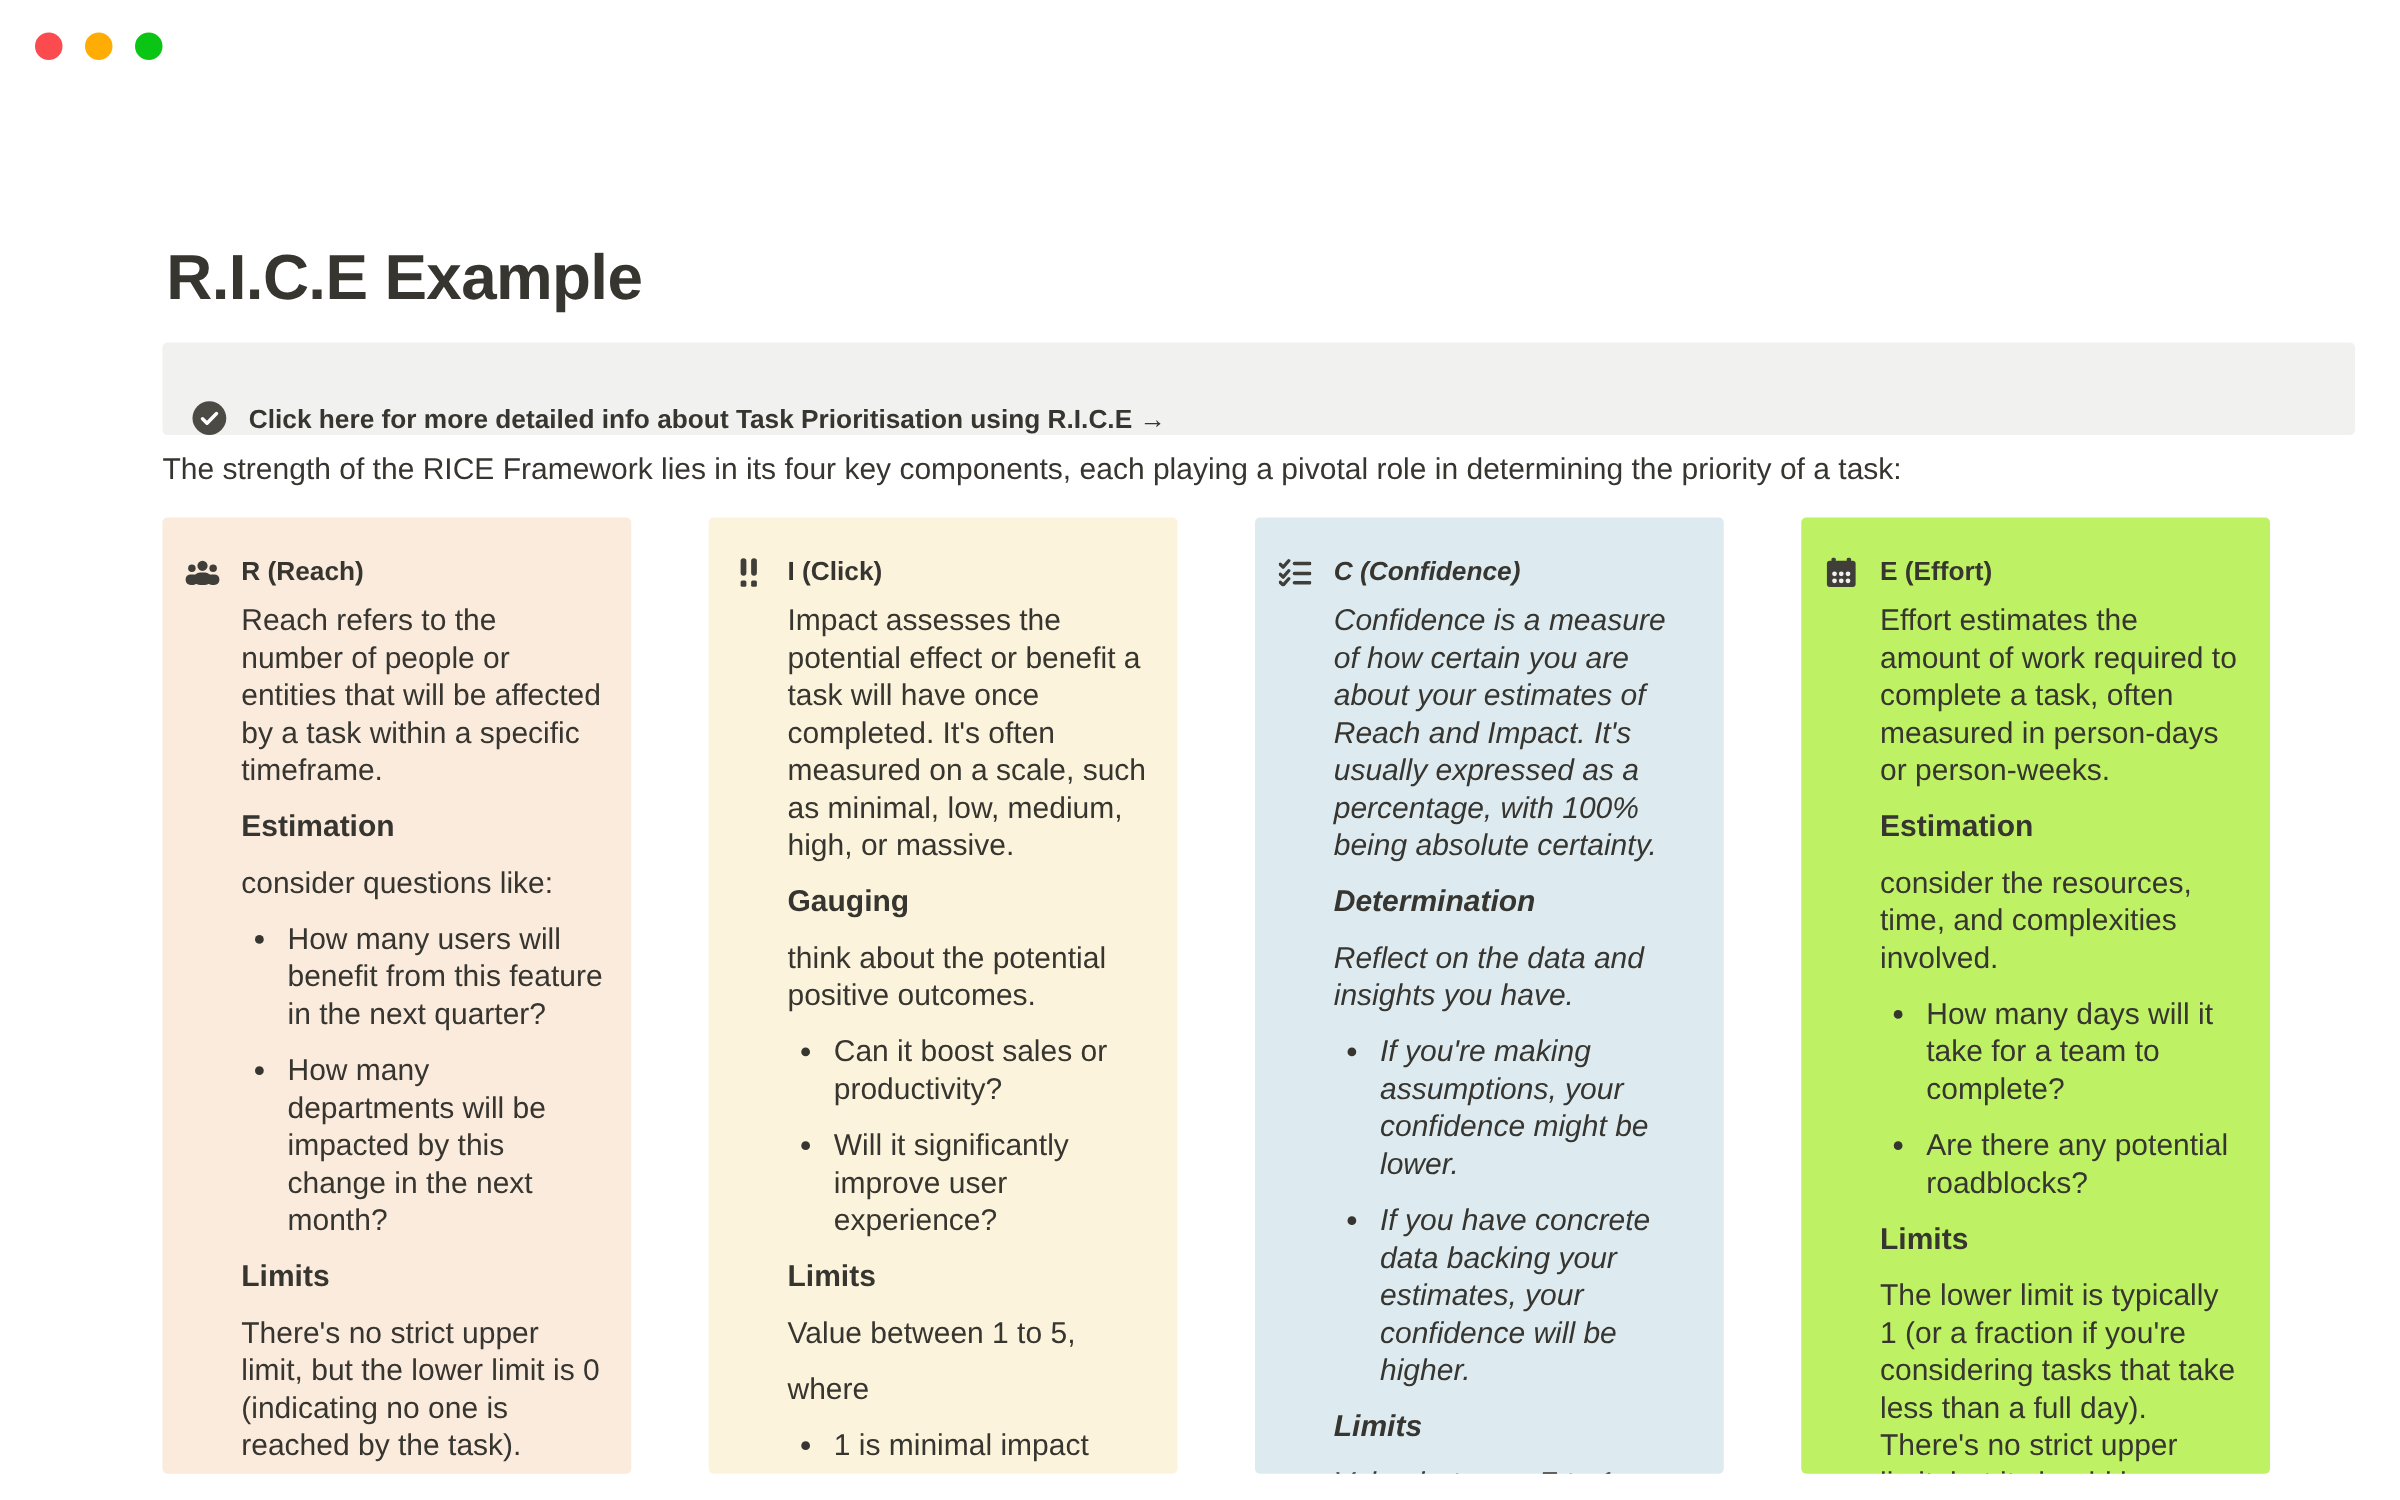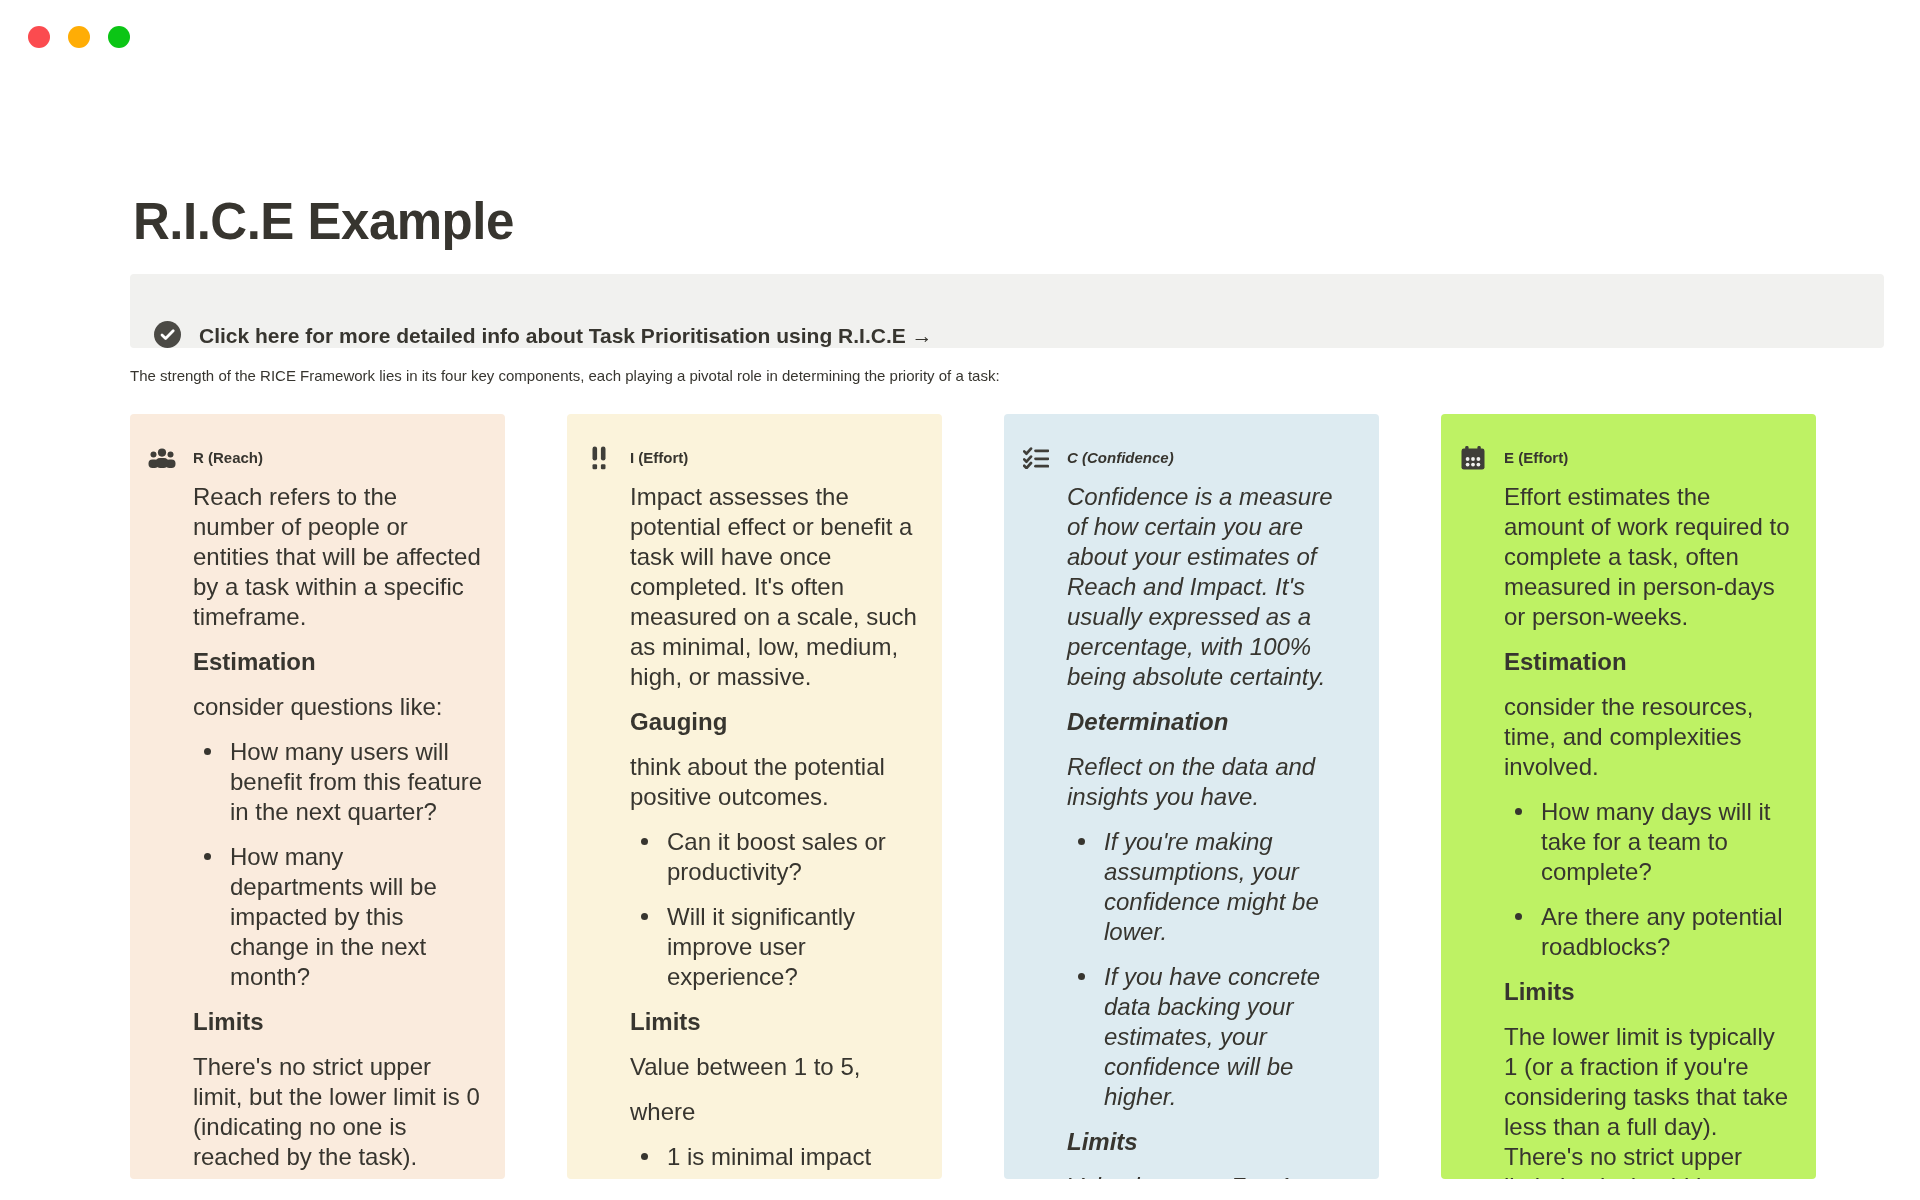"The strength of the RICE" .intro { font-size: 15px -> 24px }
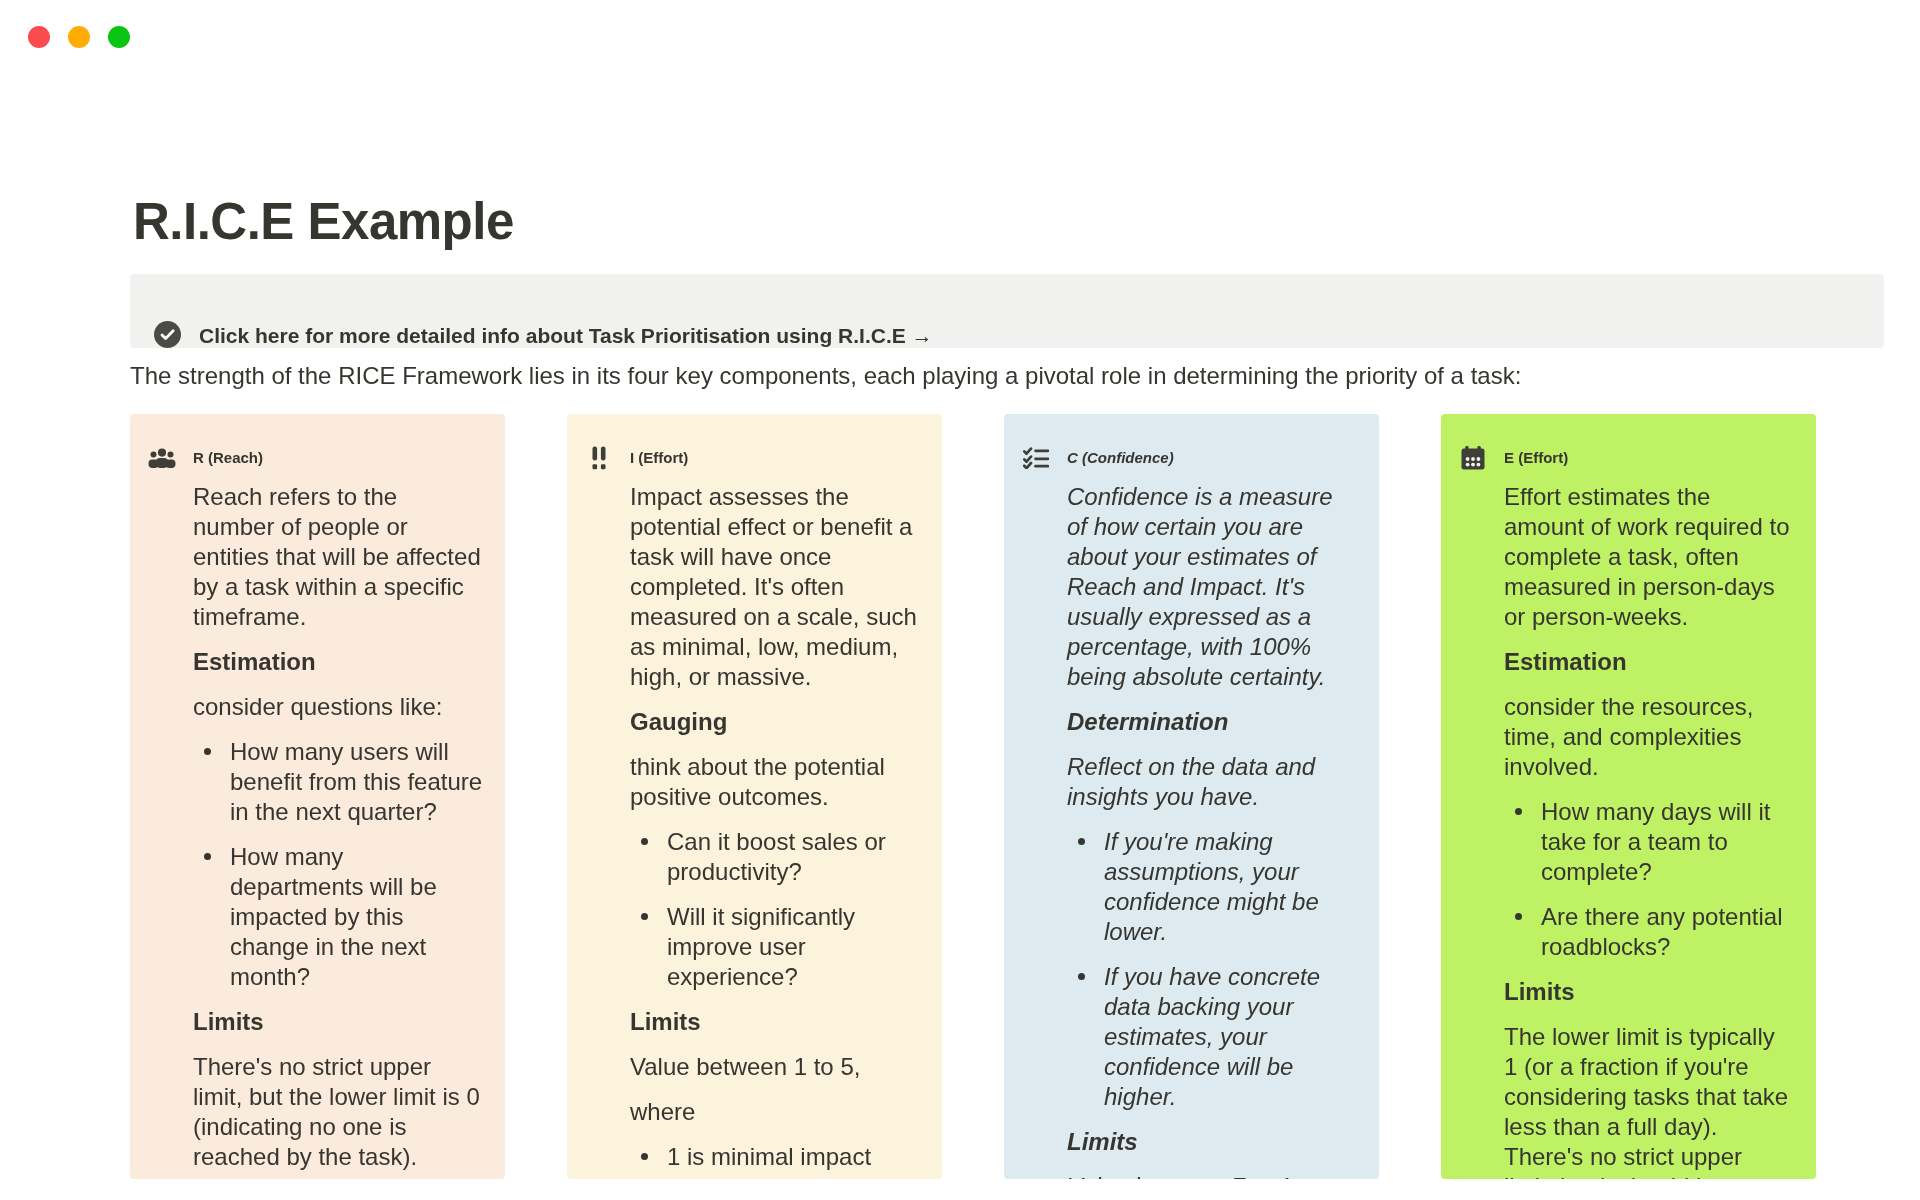"R (Reach)" .card-title { font-size: 15px -> 21px }
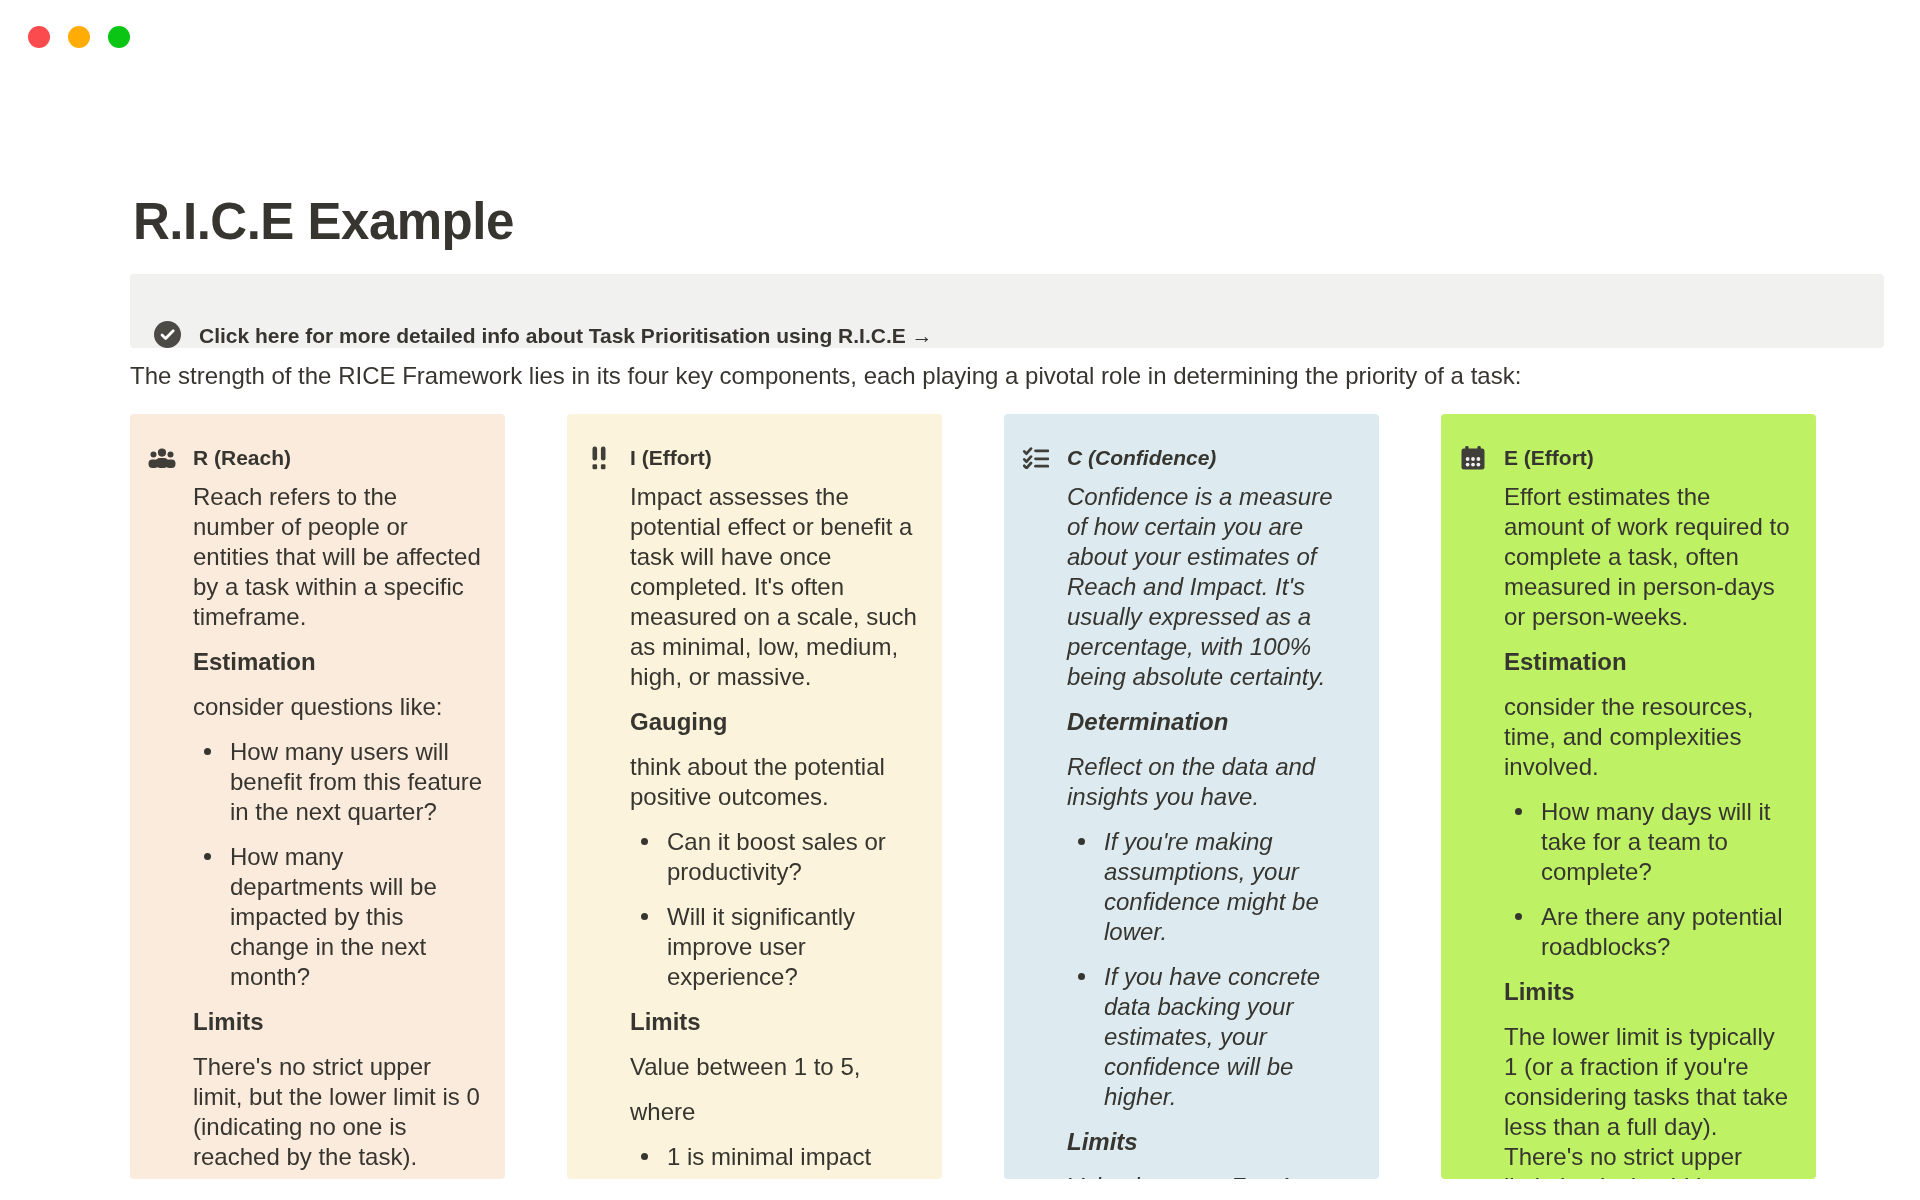"I (Effort)" span.card-title { text: Effort -> Click }
